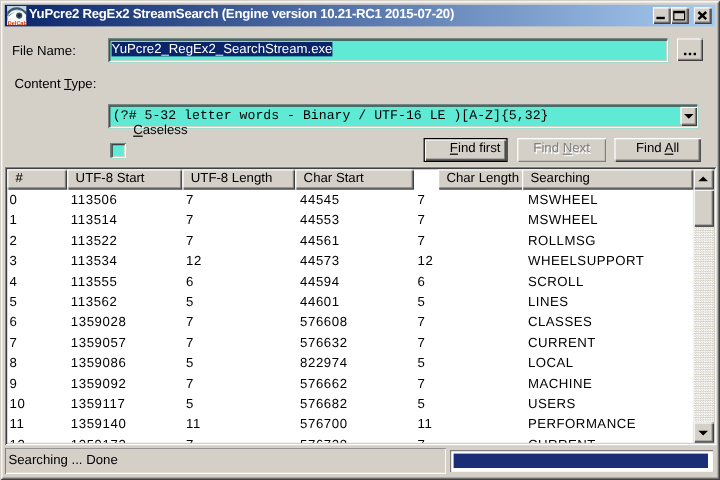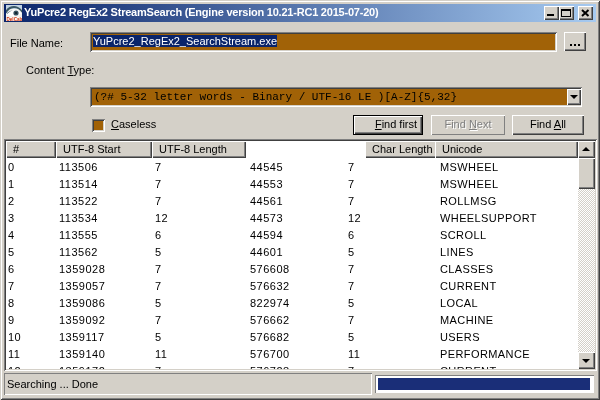"YuPcre2_RegEx2_SearchStream.exe" .sunken2 { background: #a16207 -> #5eead4 }
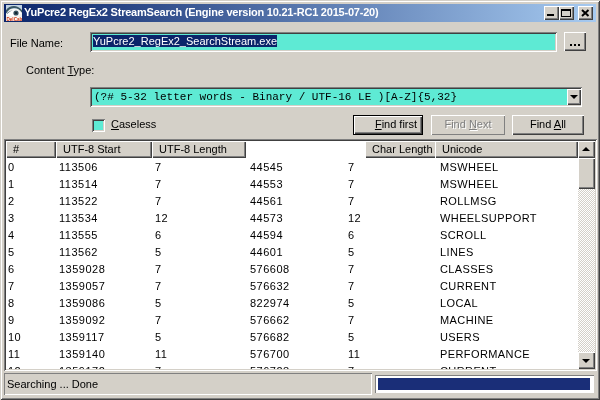"Content Type:" div.label { left: 26px -> 12px }
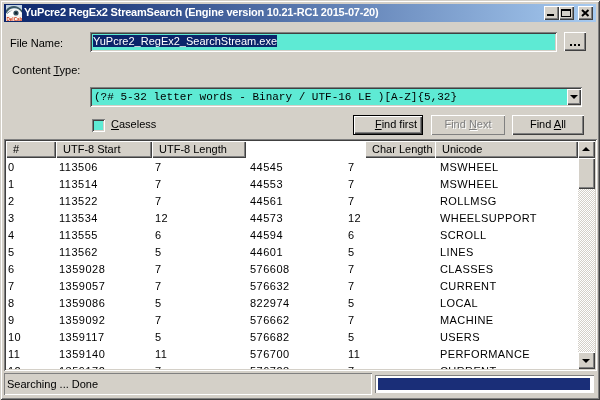"Caseless" #cblabel { top: 118px -> 103px }
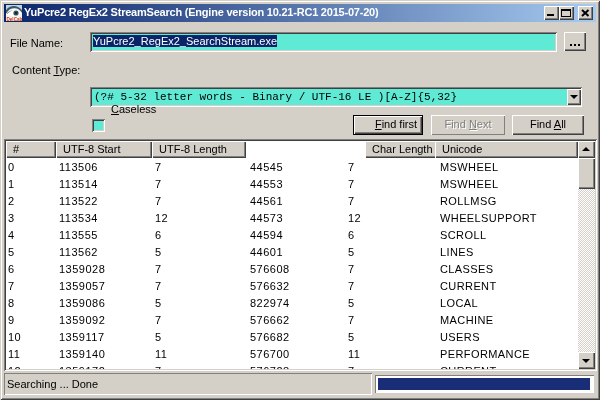"Char Start" div.hcell { html: none -> <div>Char Start</div> }
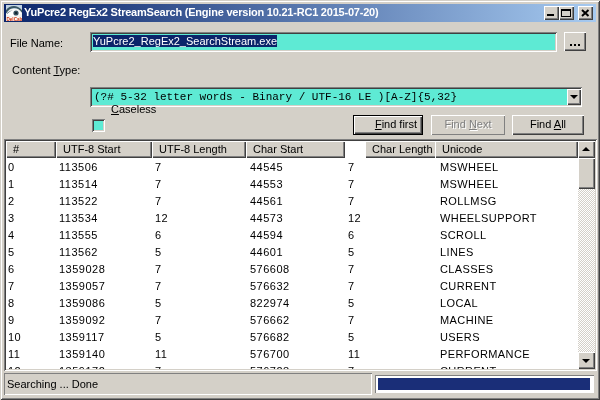"Unicode" div.hcell { text: Unicode -> Searching }
